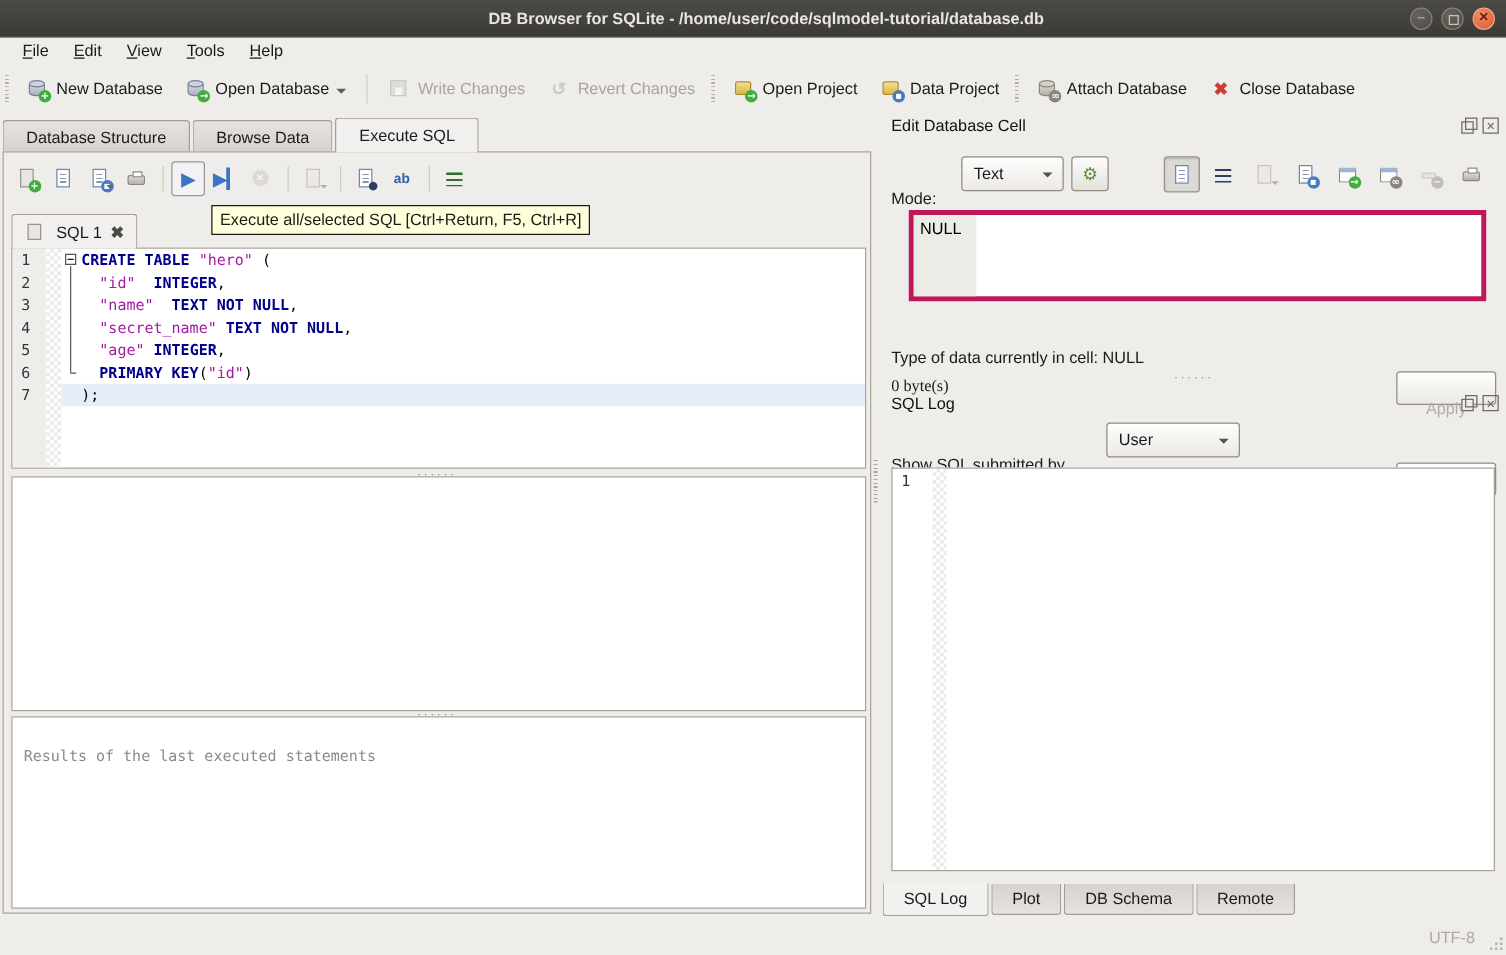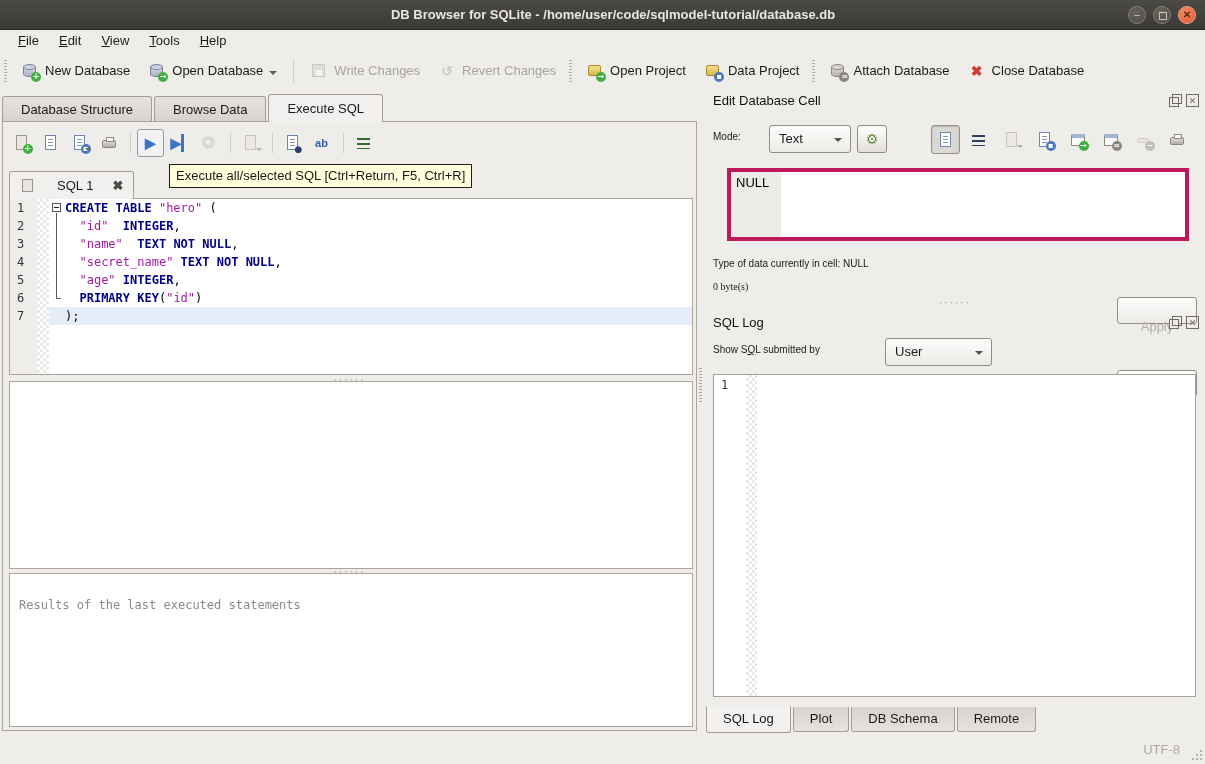"Mode:" .fieldlabel { font-size: 10px -> 13px; margin-top: none -> 20px }
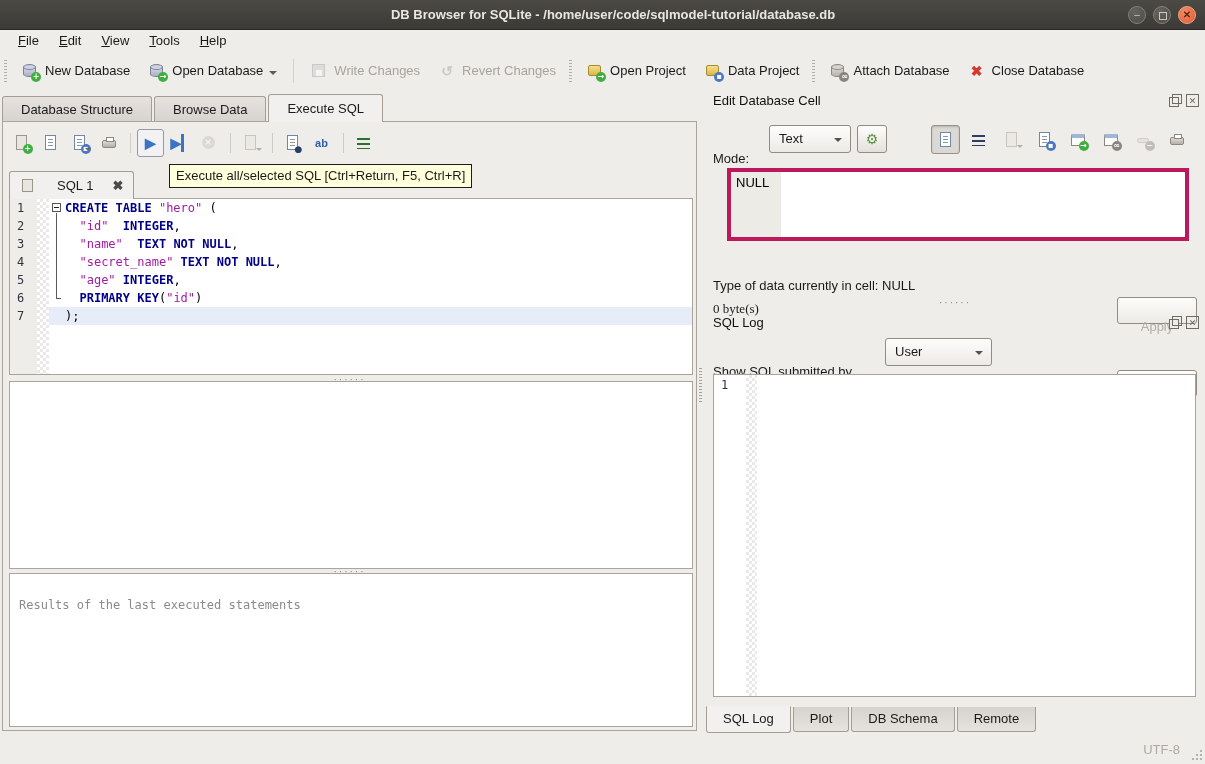"SQL 1" .sqltab { gap: 19px -> 7px }
